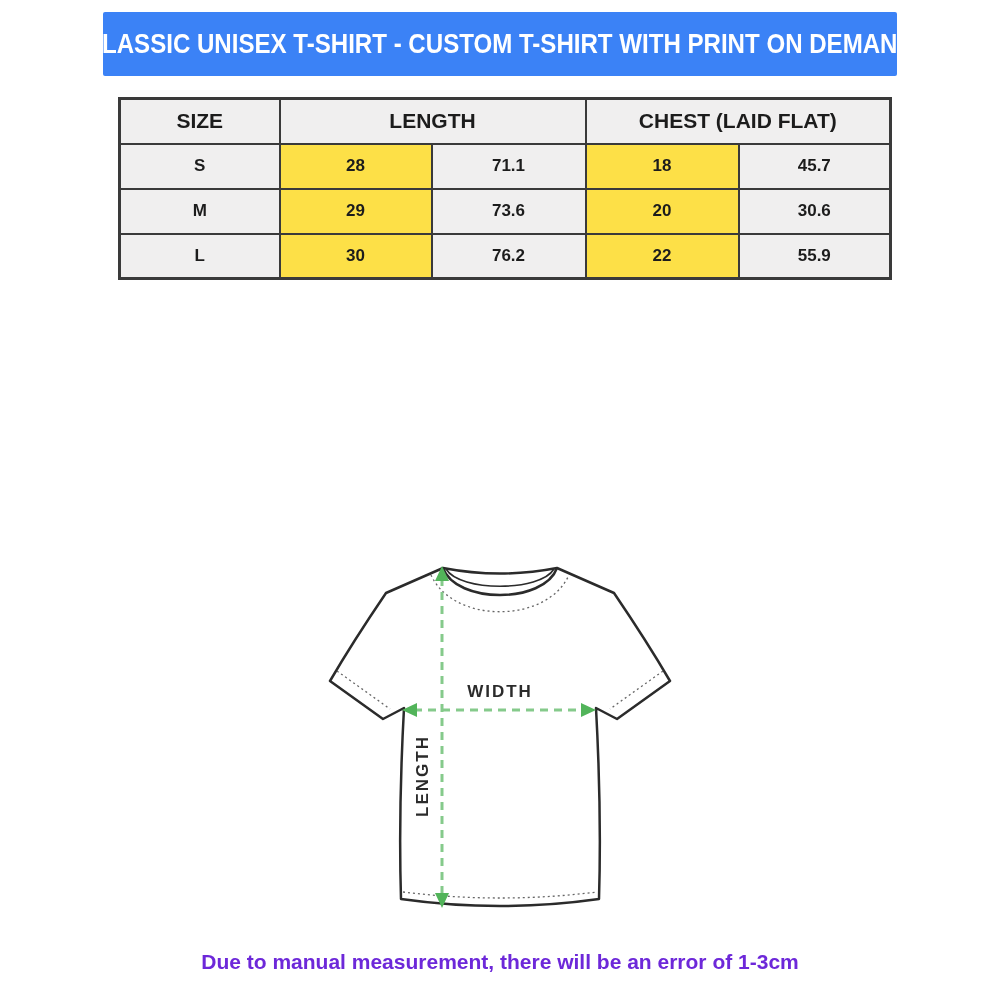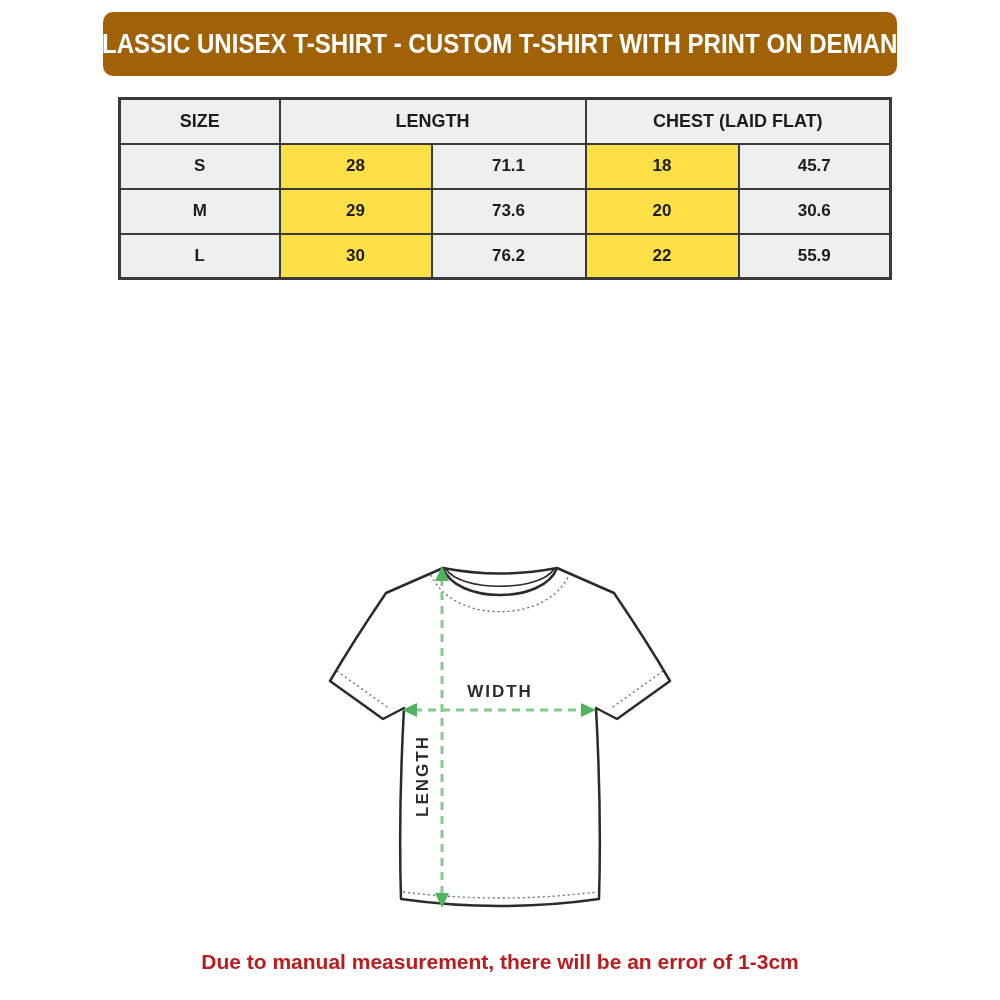"CLASSIC UNISEX T-SHIRT - CUSTOM" .banner { background: #a16207 -> #3b82f6; border-radius: 10px -> 2px }
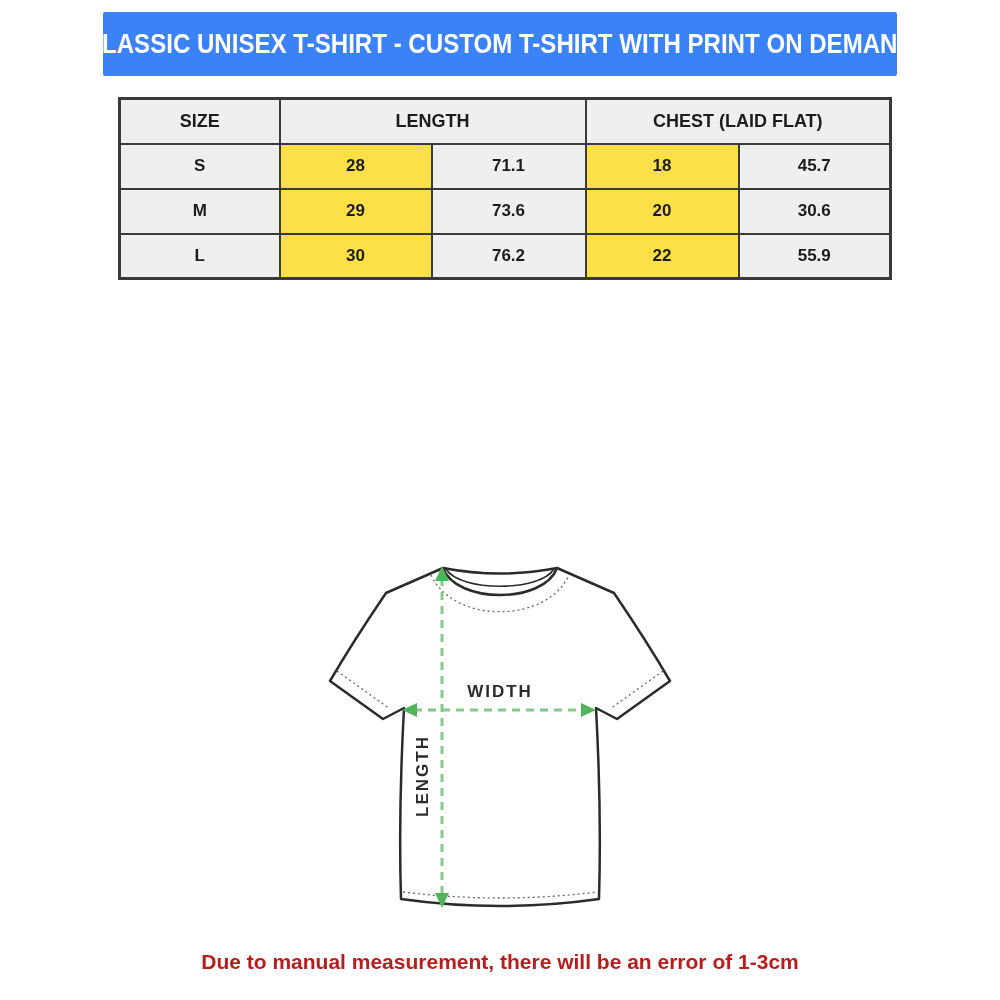"SIZE" .size-table th { font-size: 18px -> 21px }
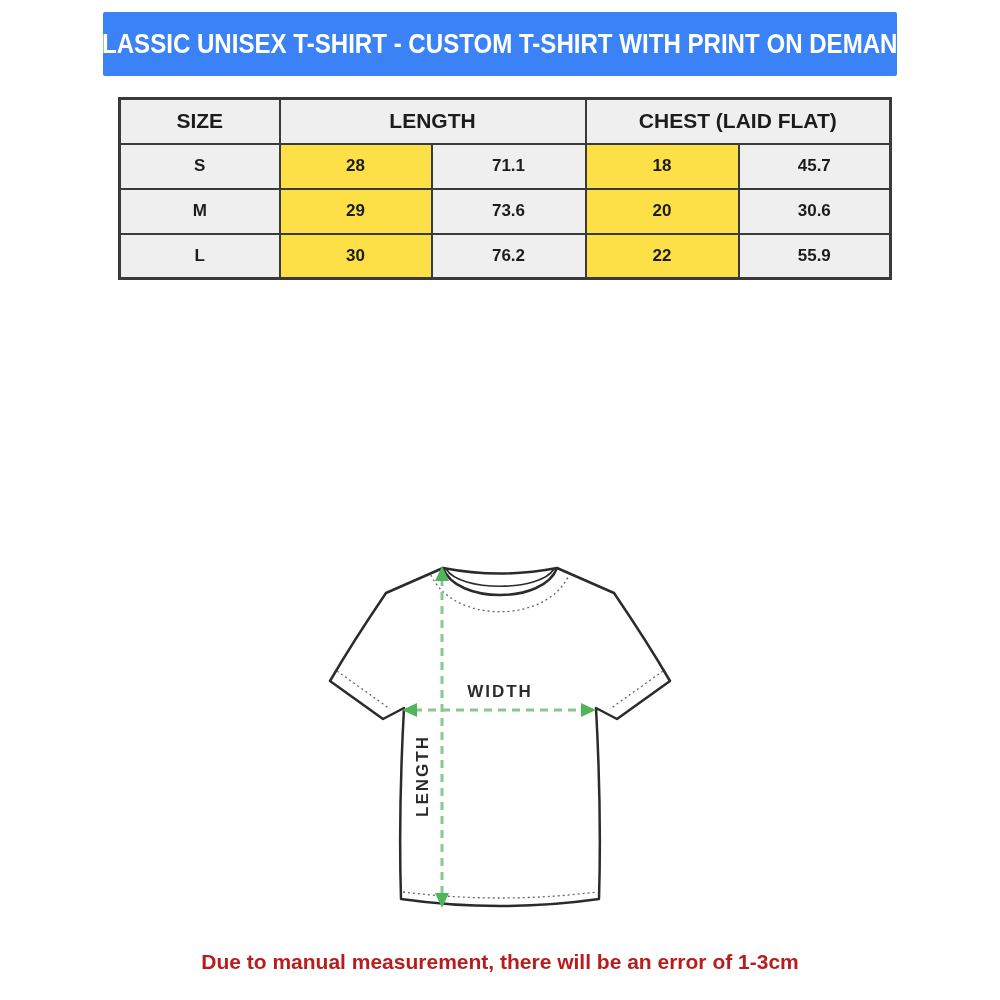"Due to manual measurement, there" .footer-note { color: #b91c1c -> #6d28d9 }
